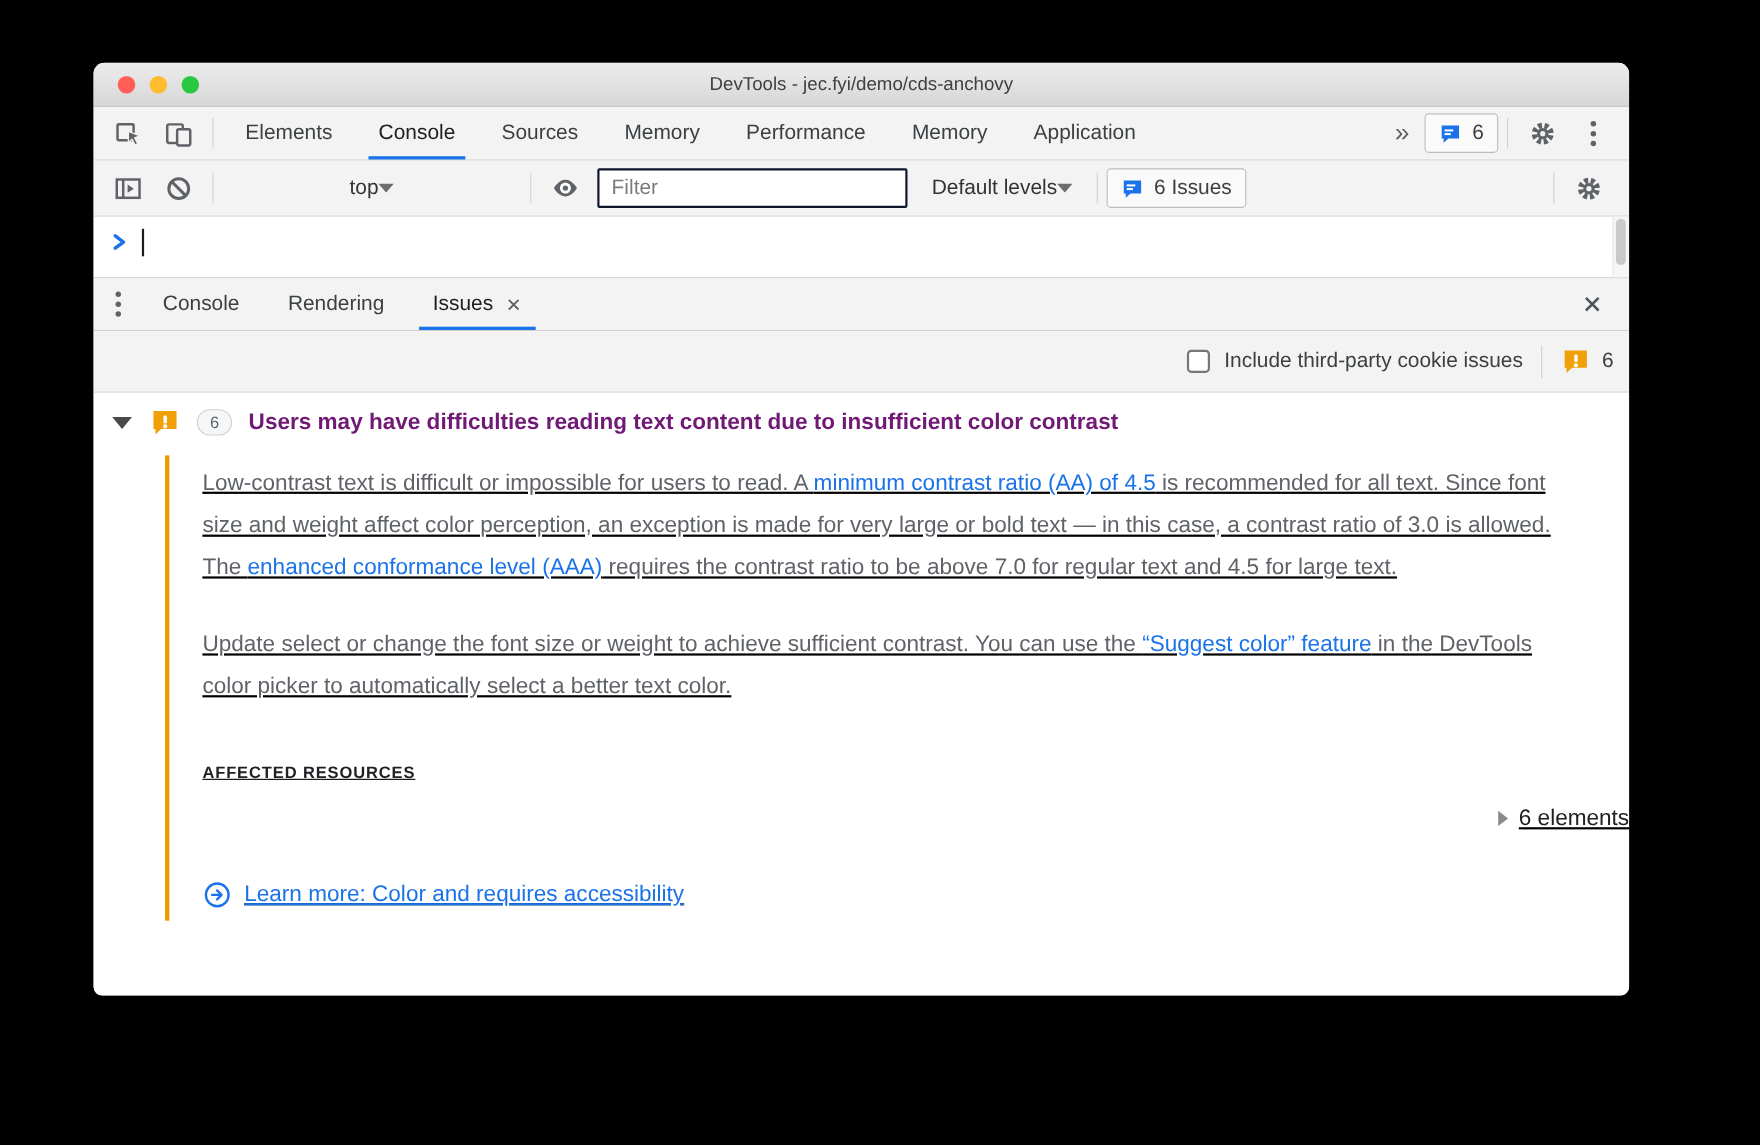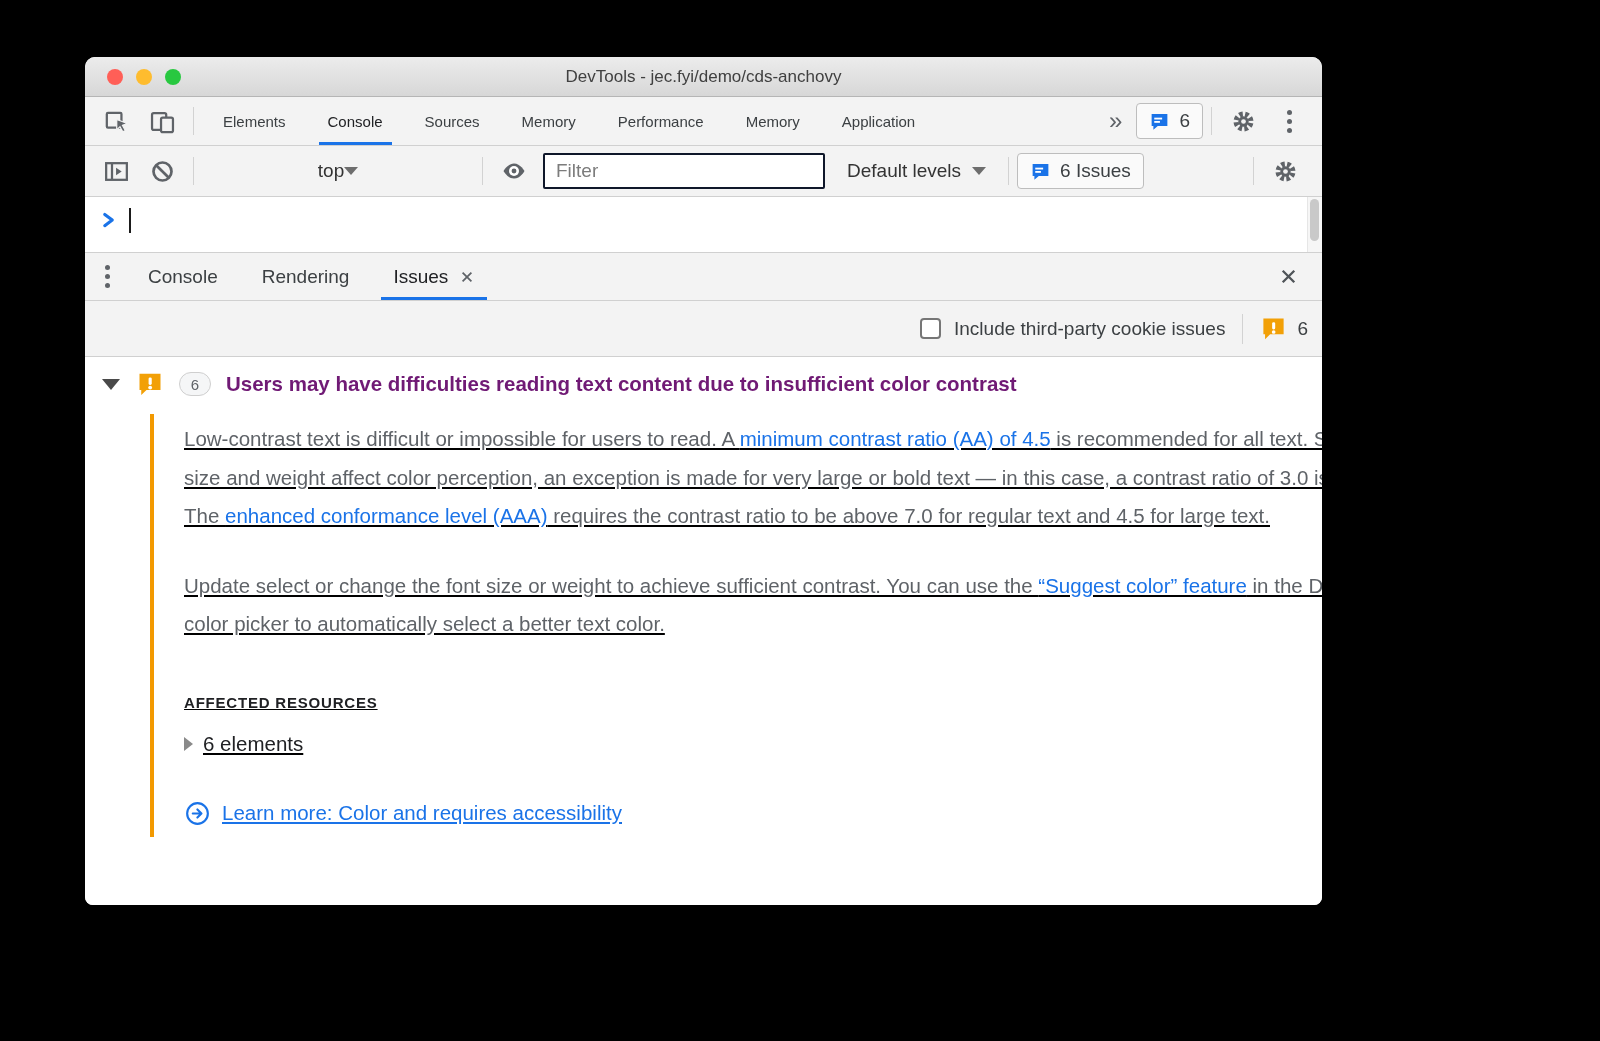"DevTools - jec.fyi/demo/cds-anchovy" .window { width: 1237px -> 1396px }
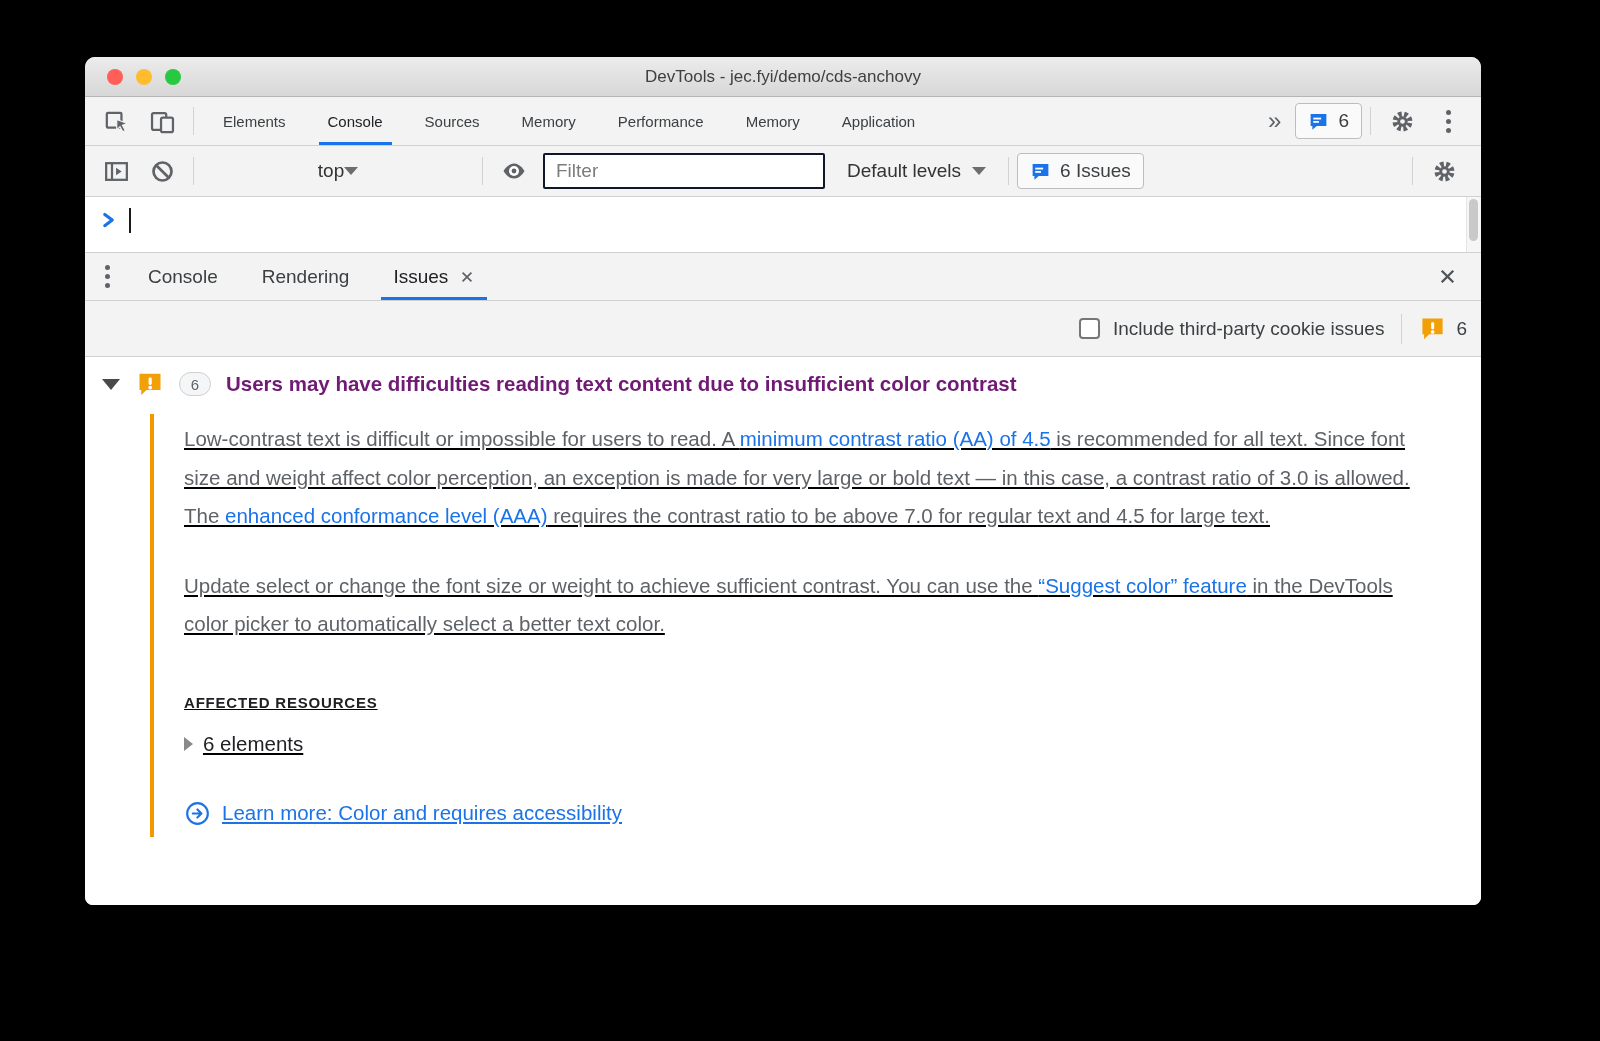"Elements" .main-tab { font-size: 15px -> 19px }
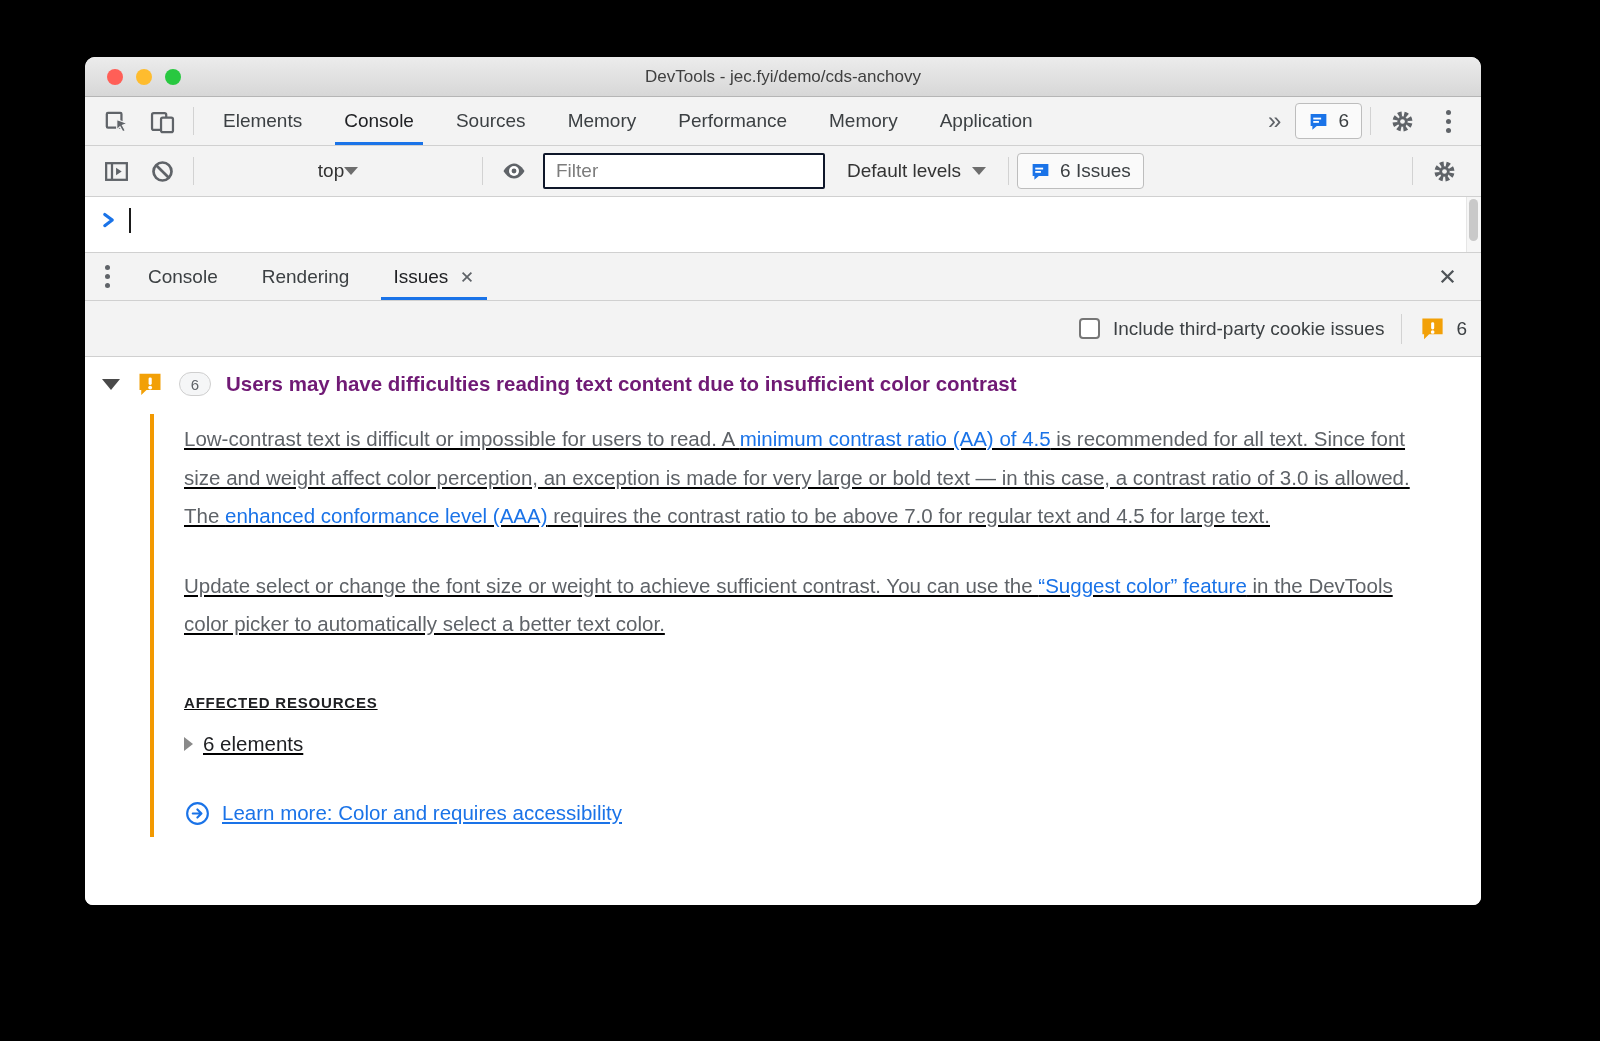"Default levels" .levels-select { gap: 11px -> none }
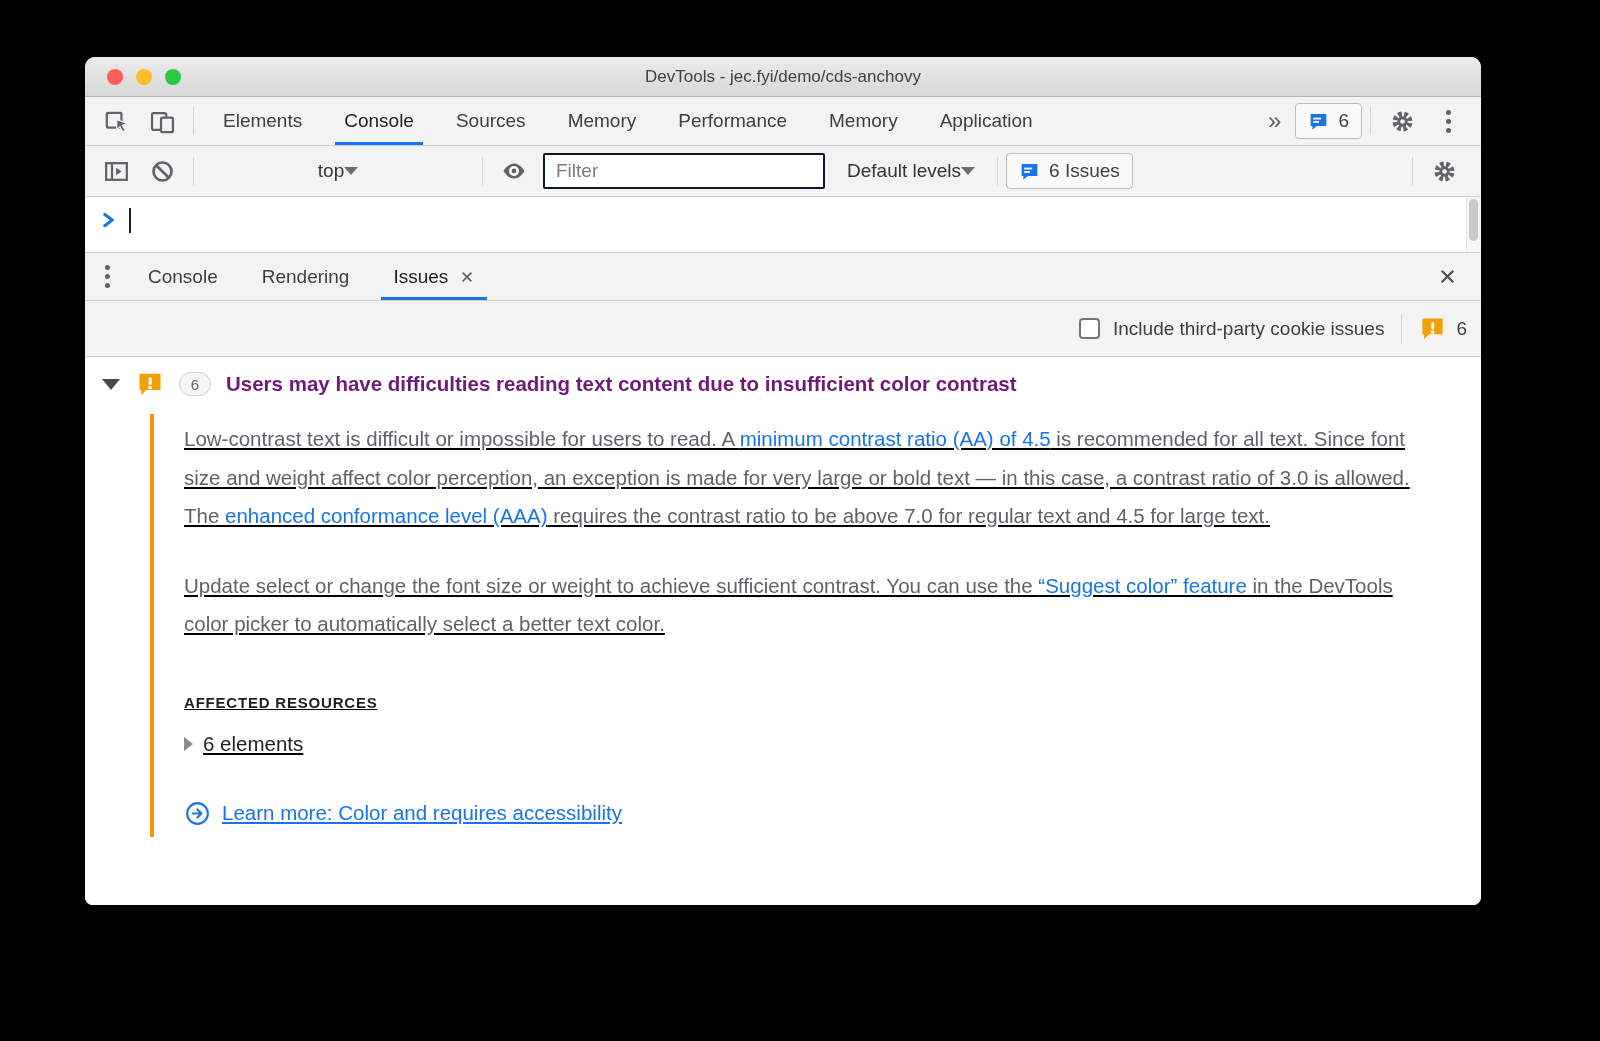"6 elements" .elements-row { justify-content: none -> flex-end }
